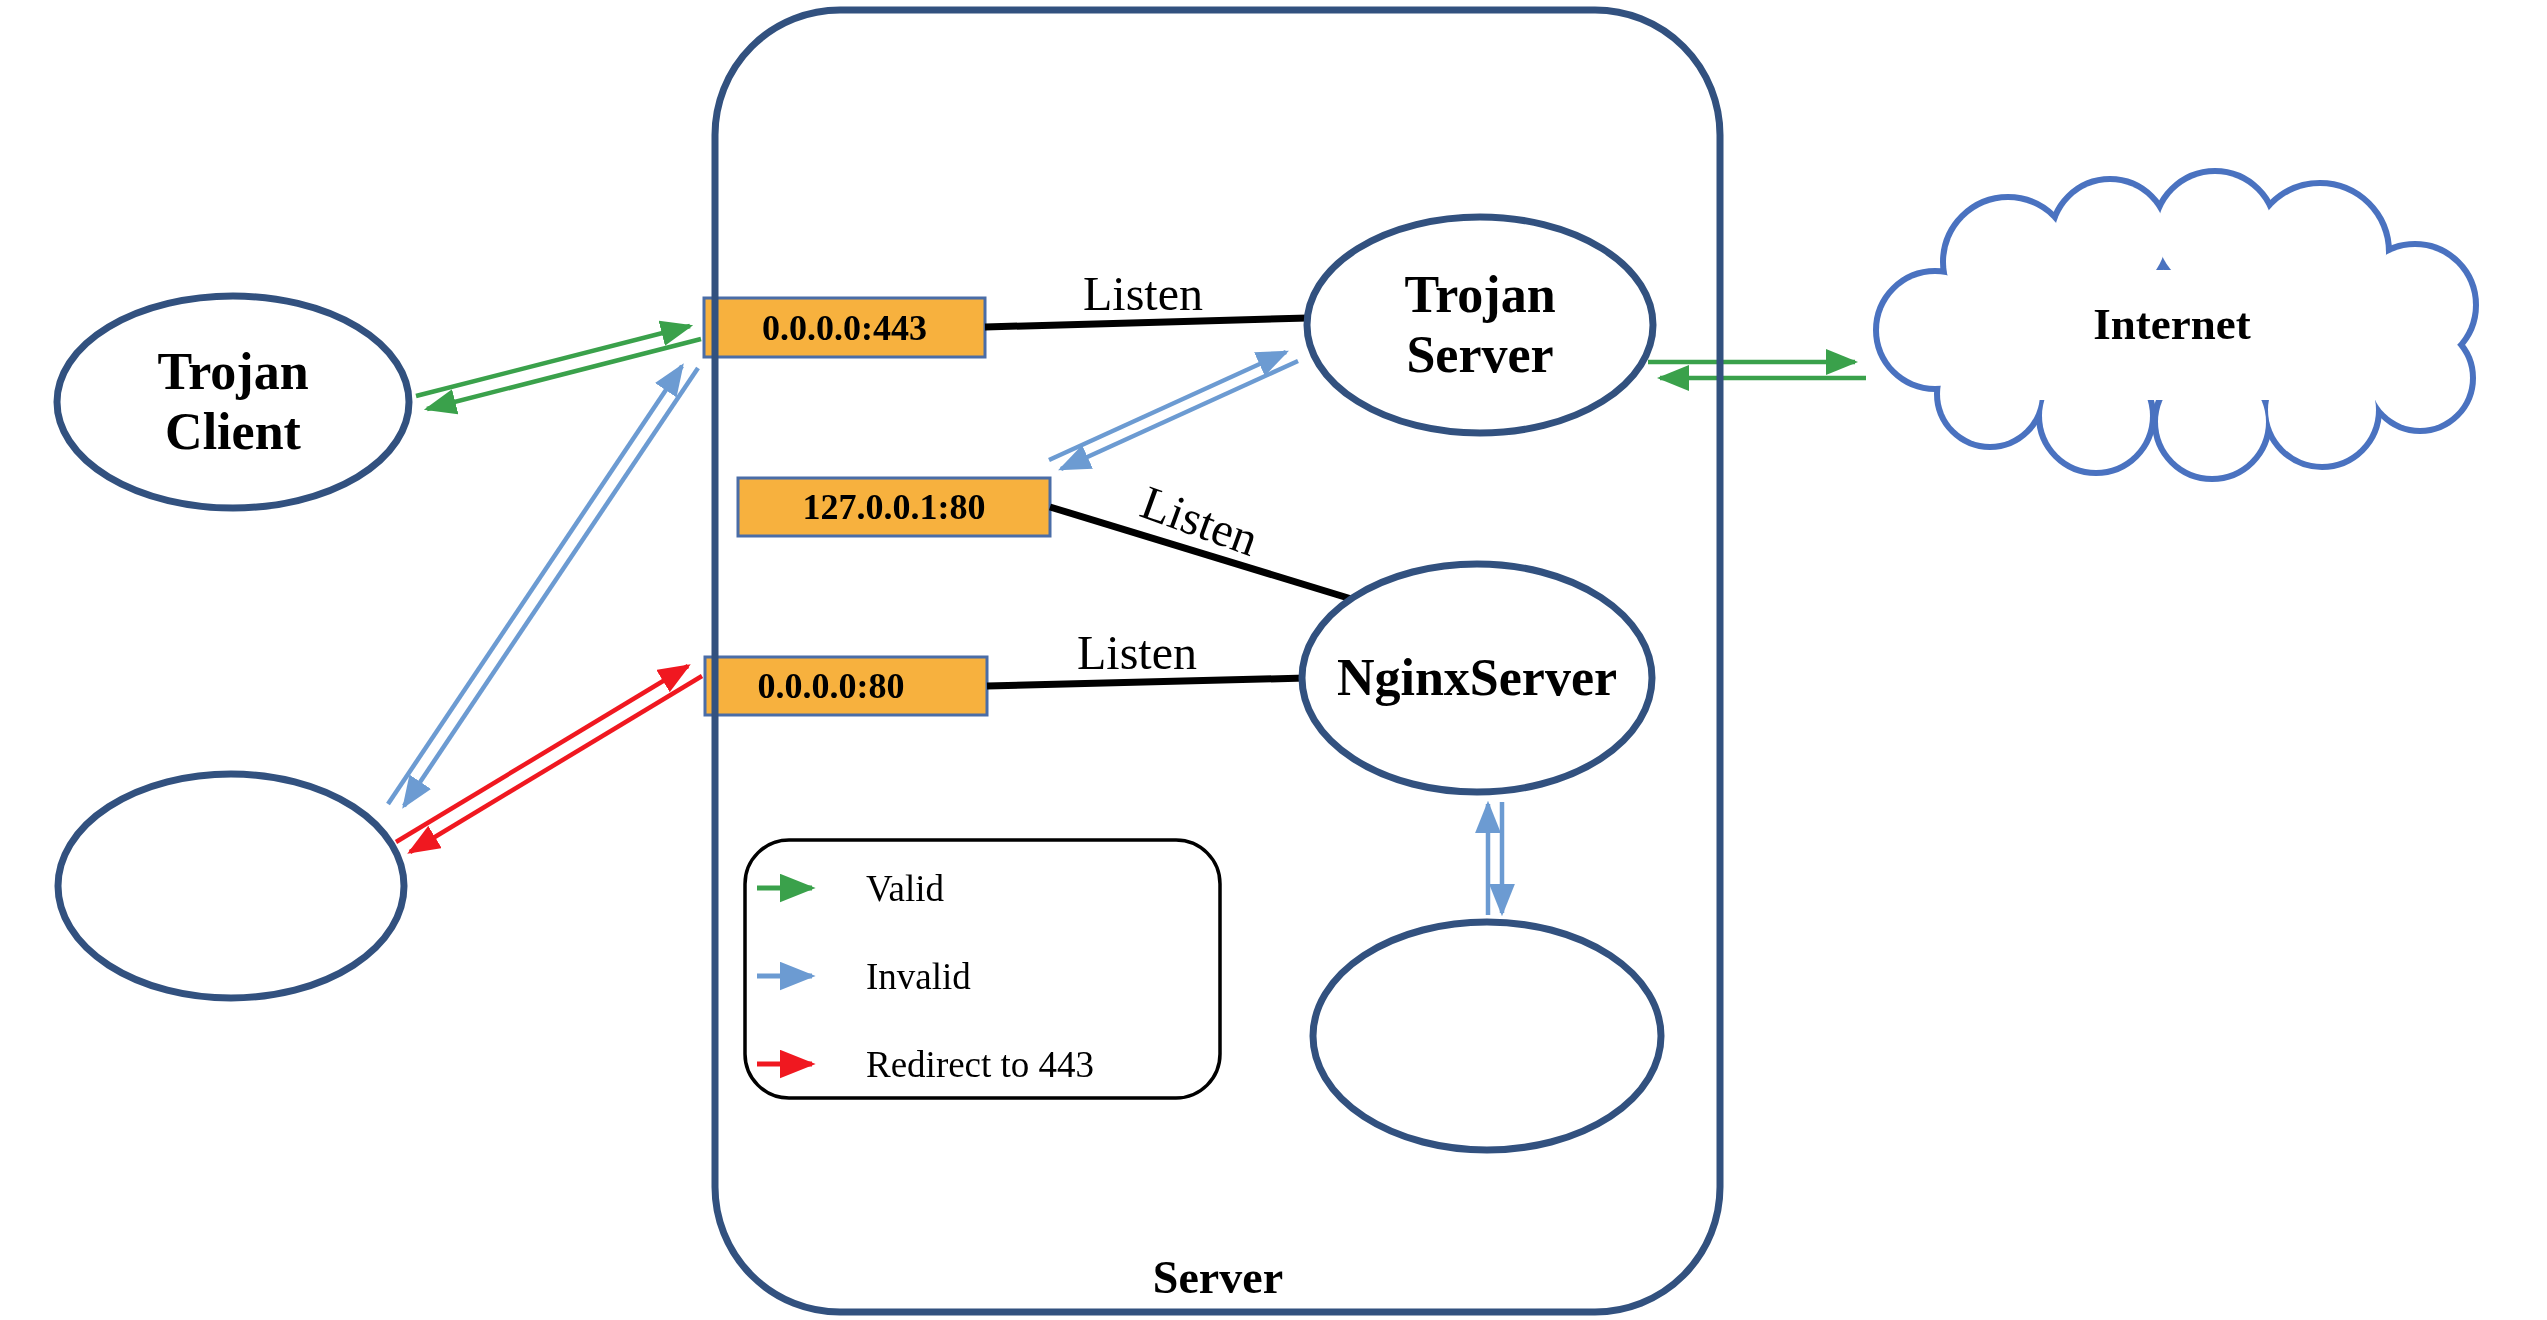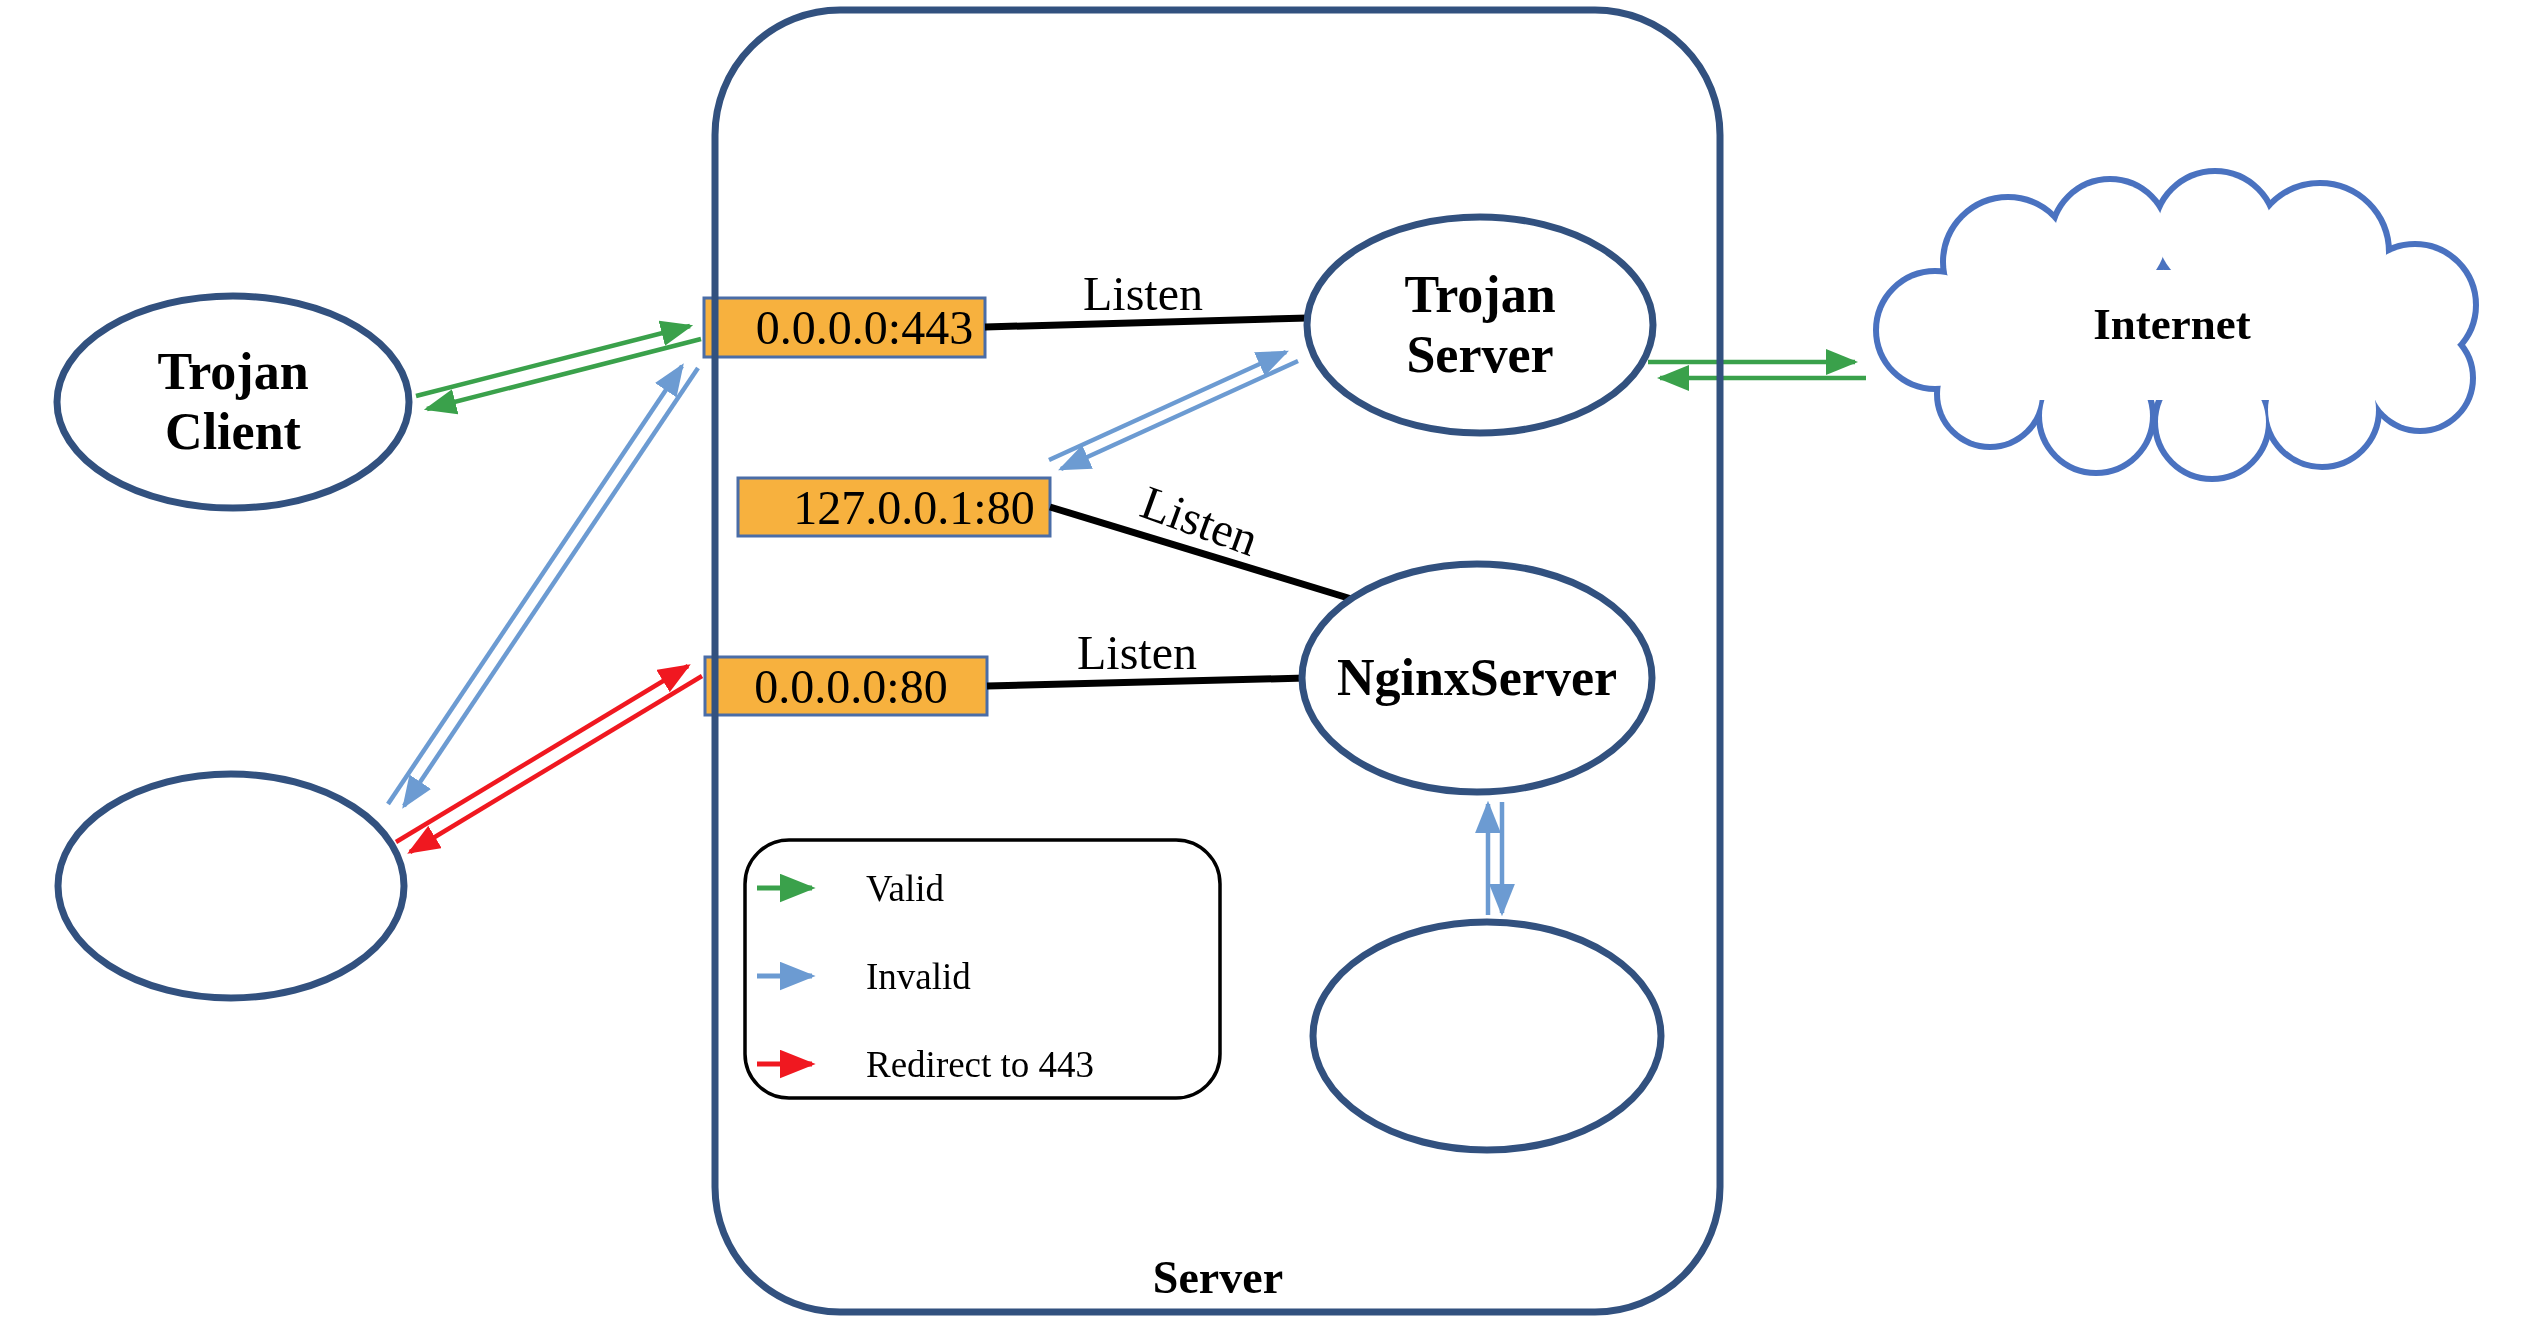"0.0.0.0:443" .port-label { font-size: 48px -> 36px; font-weight: normal -> bold; padding-left: 20px -> none }
